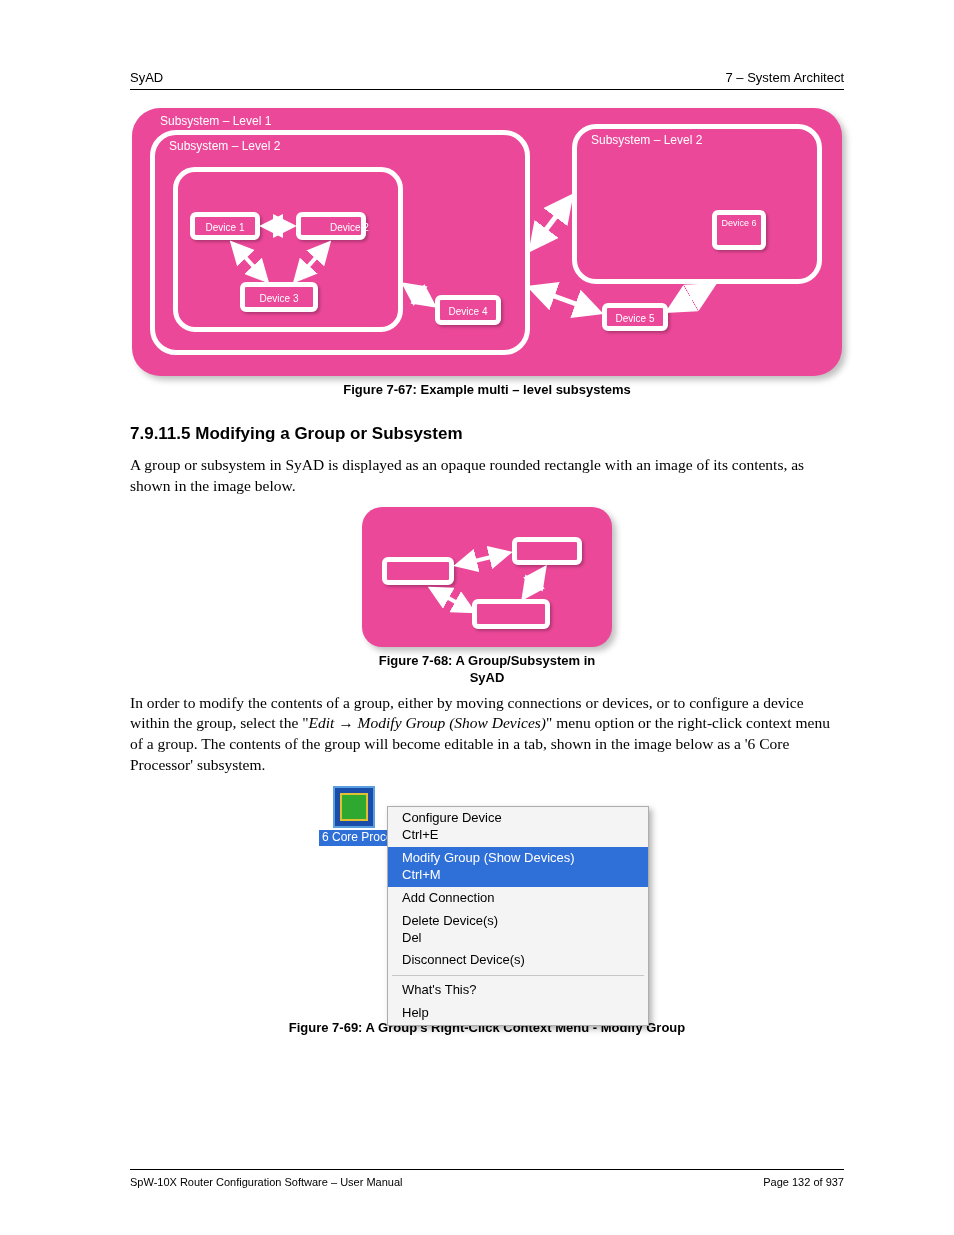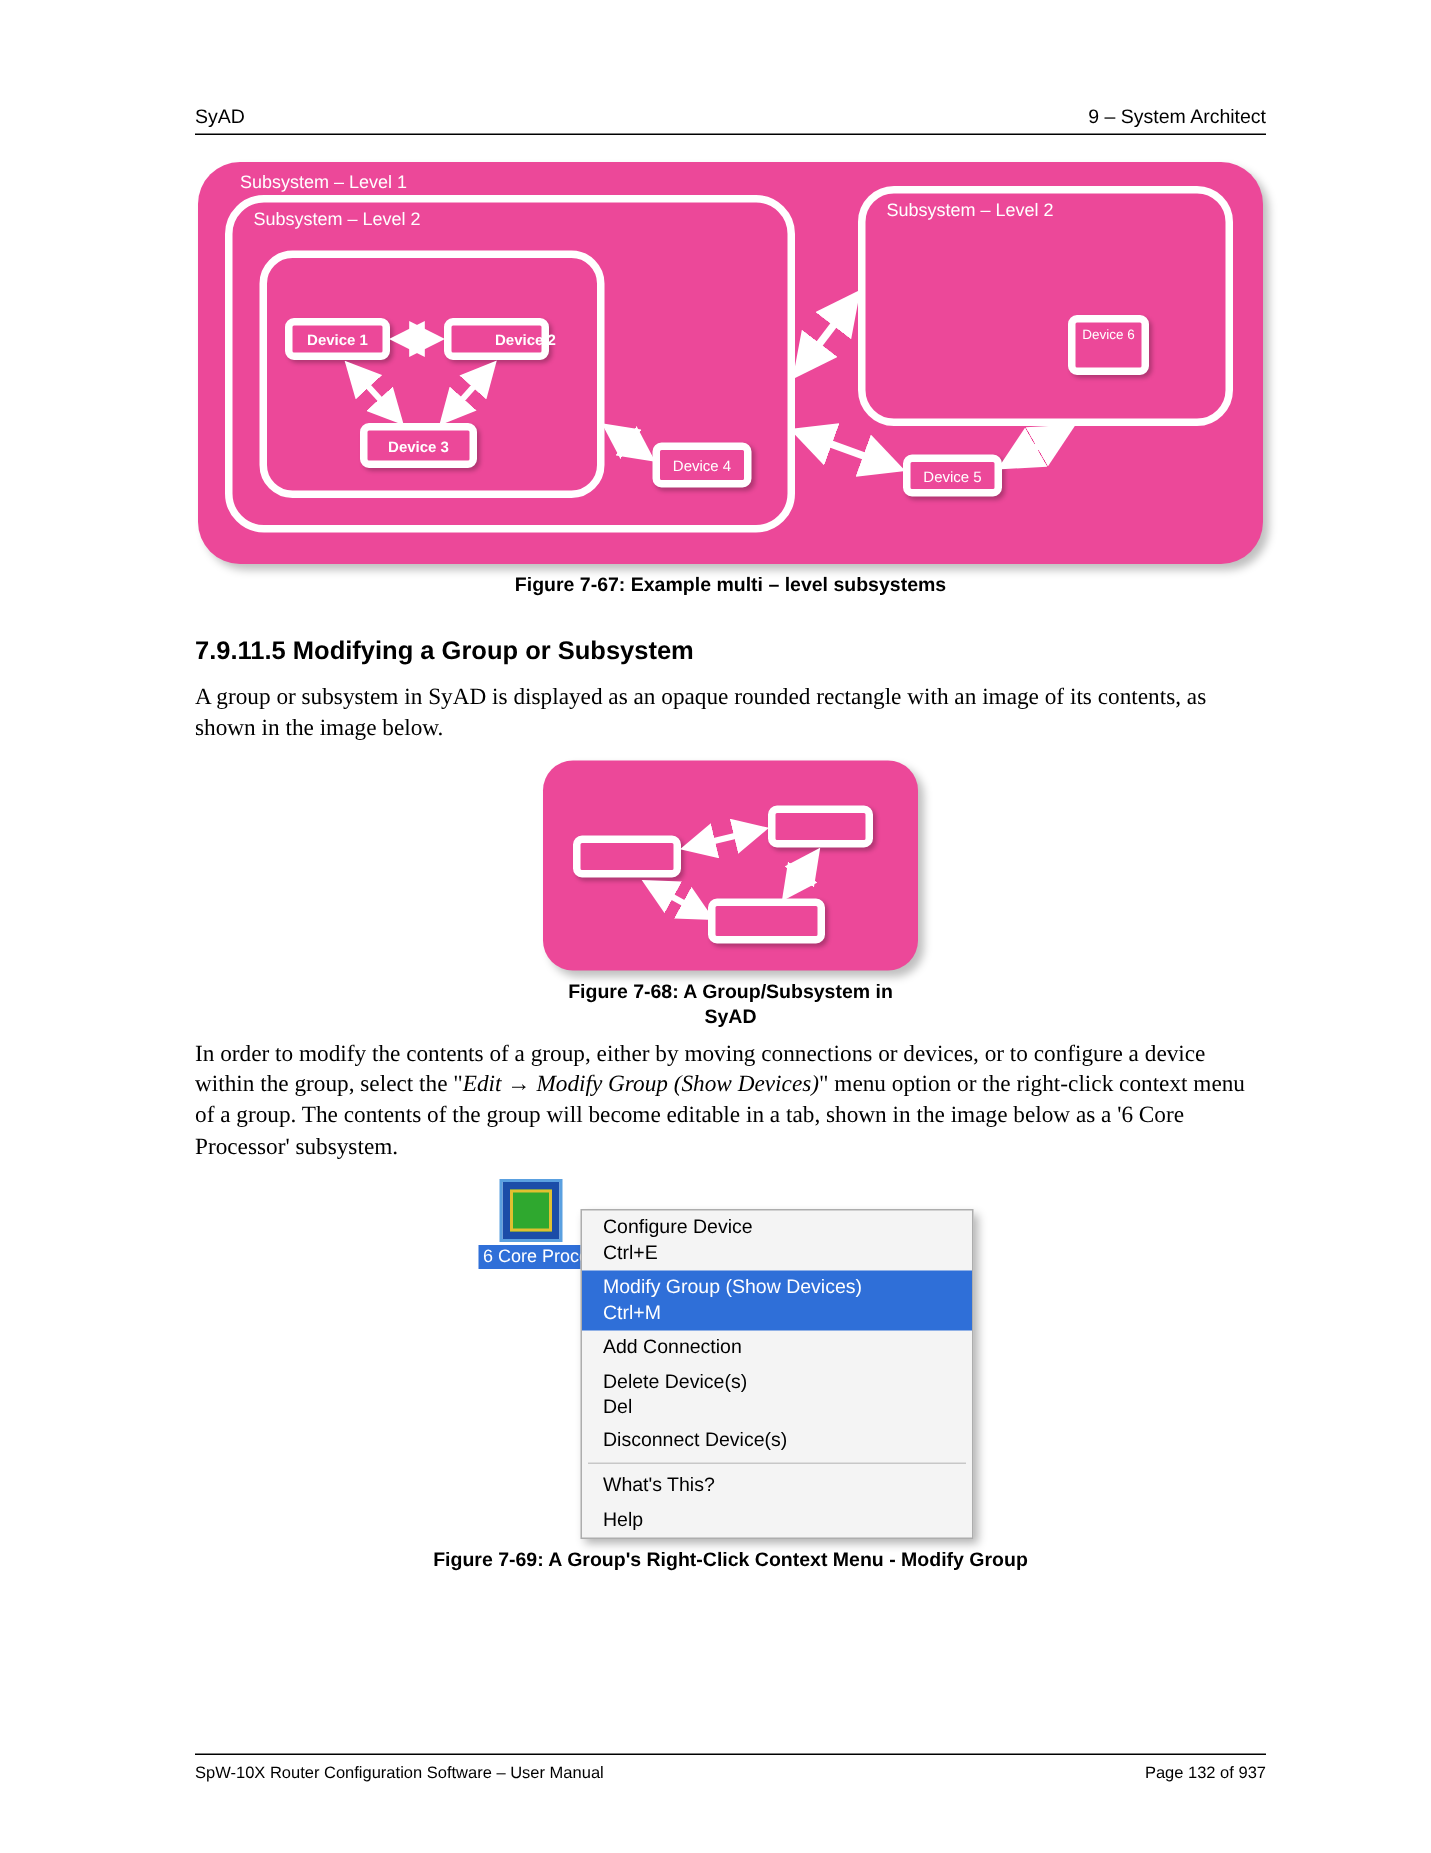"9 – System Architect" span { text: 9 -> 7 }
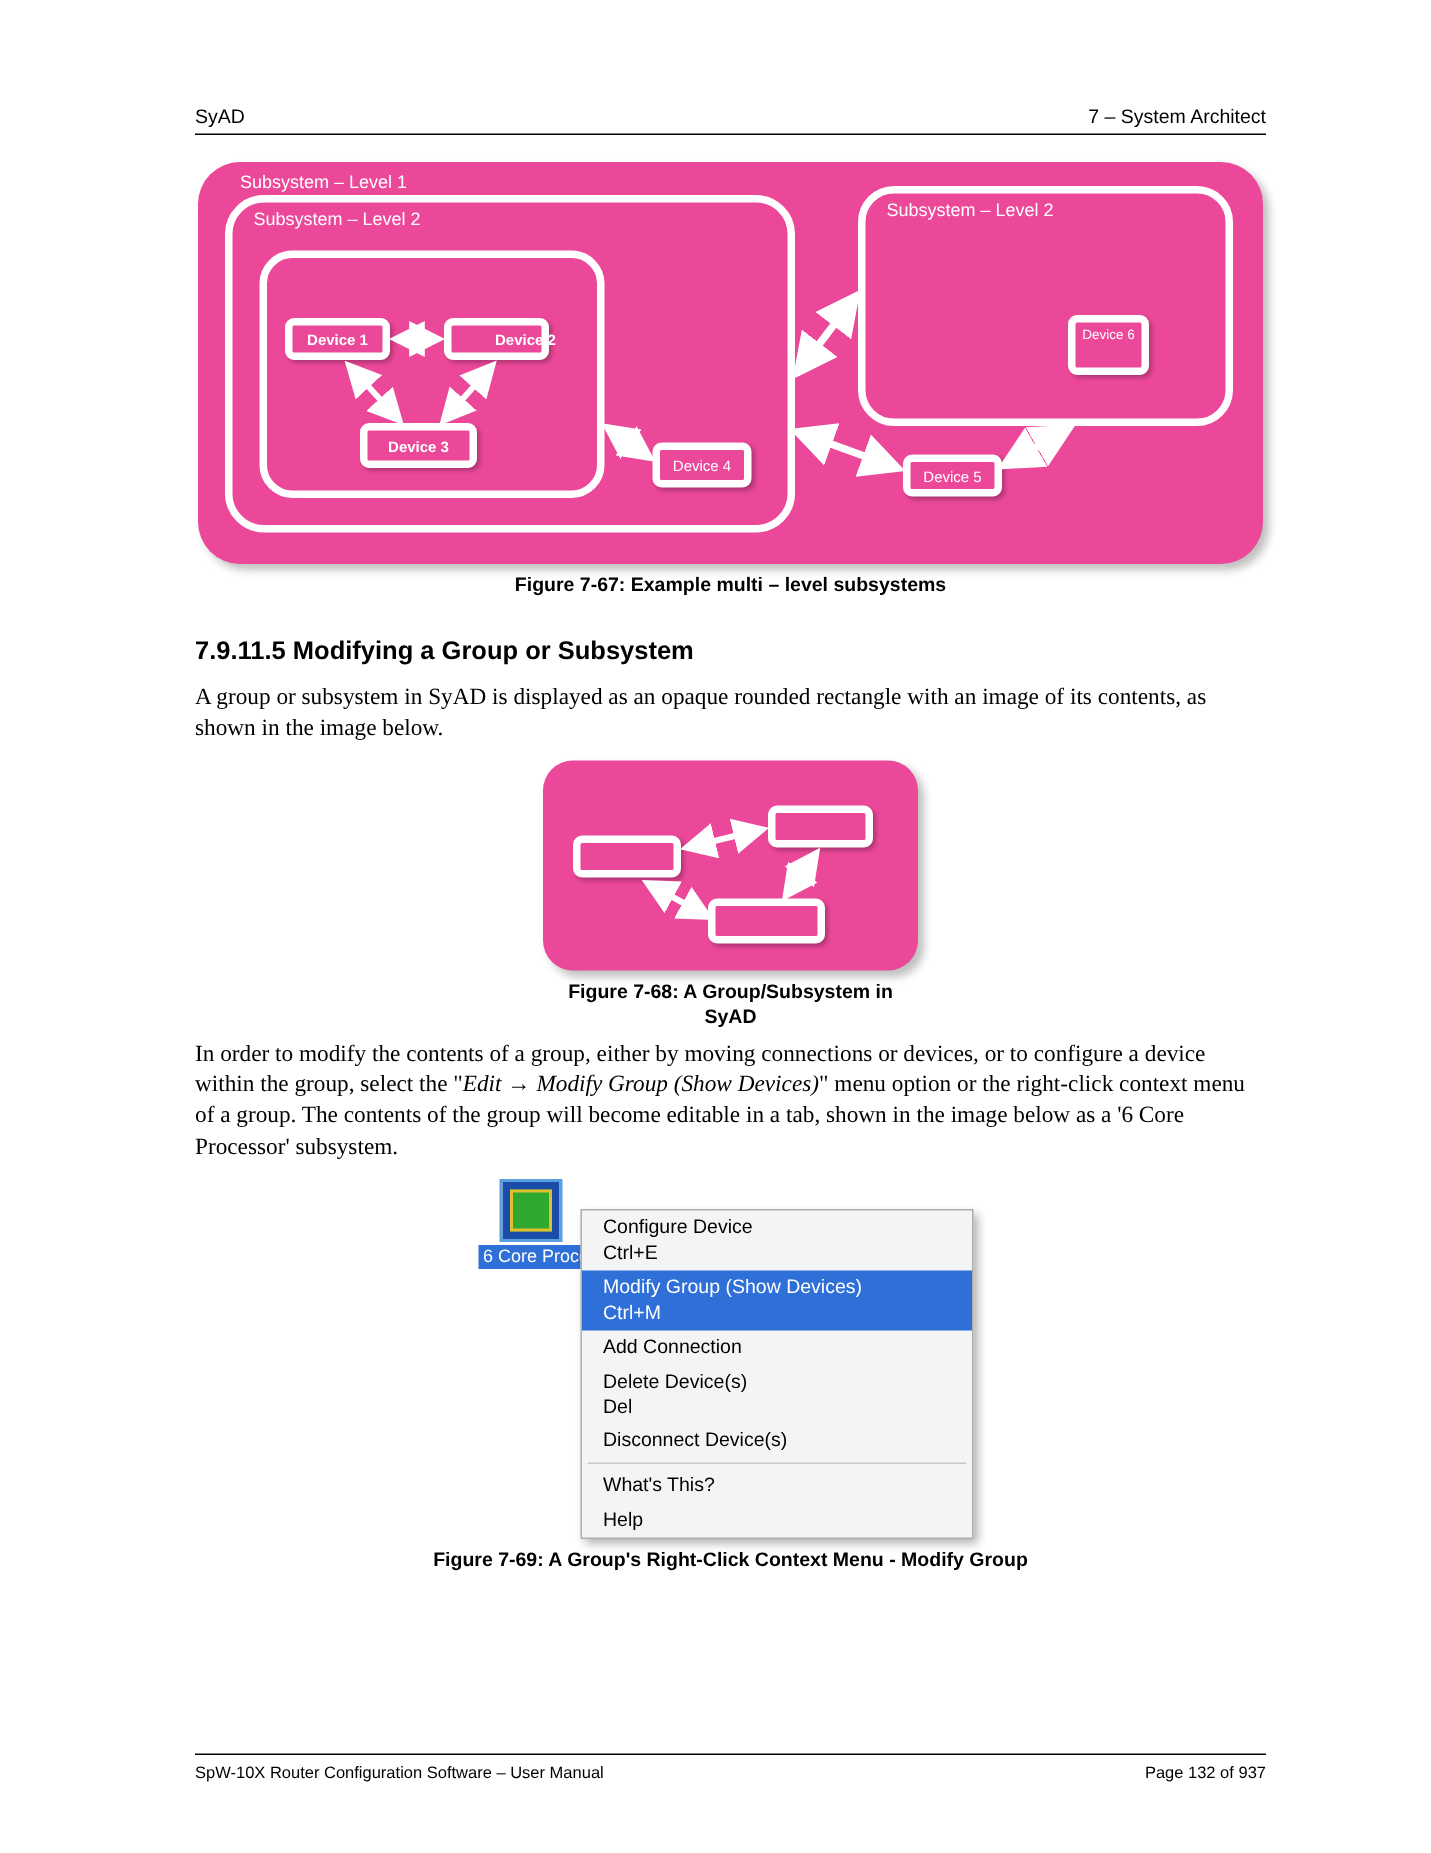"Device 1" .fig1-left-inner { font-weight: bold -> none }
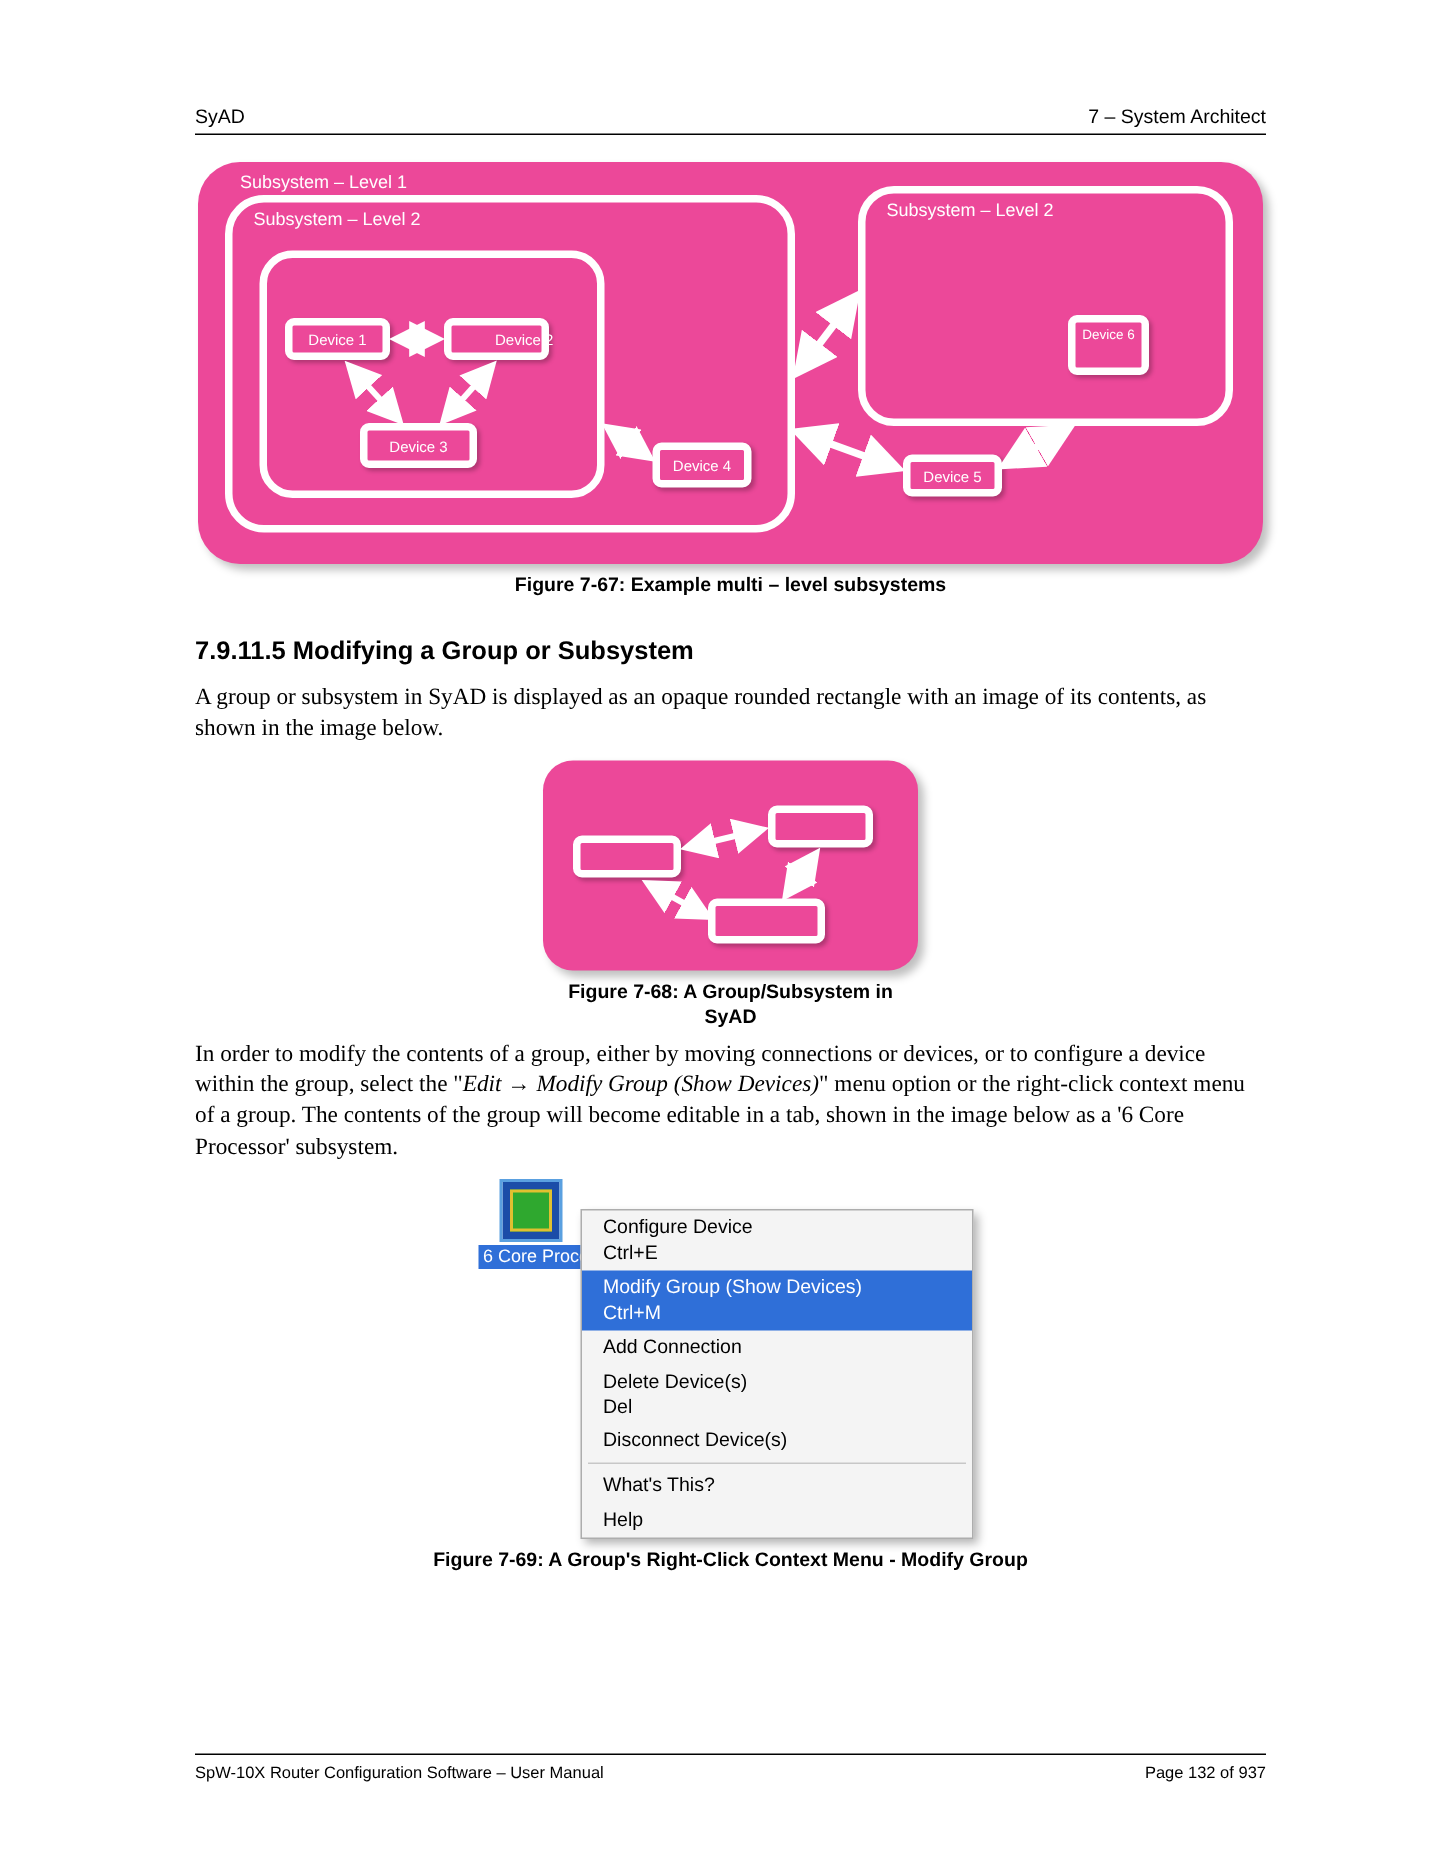"Figure 7-69: A Group's Right-Click" div.figure-caption { margin-top: 16px -> 4px }
